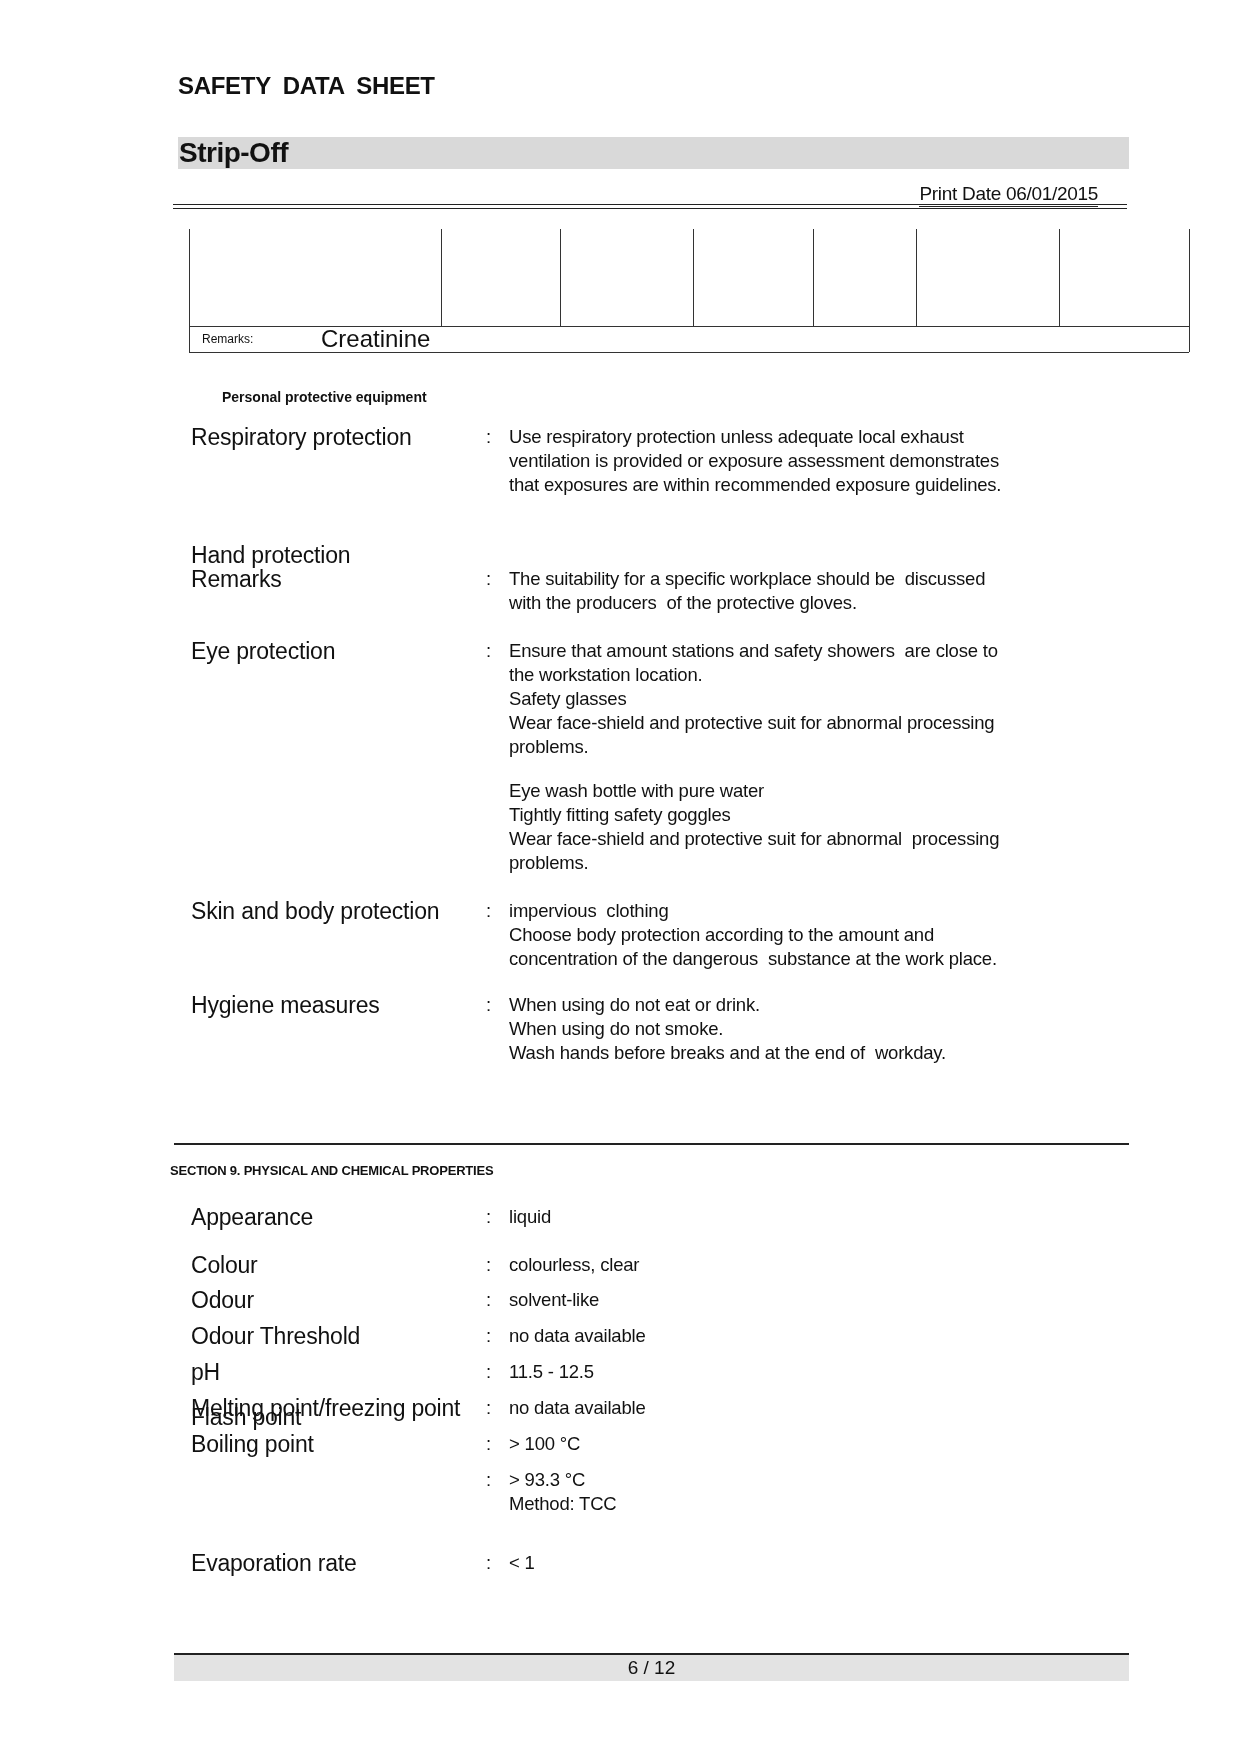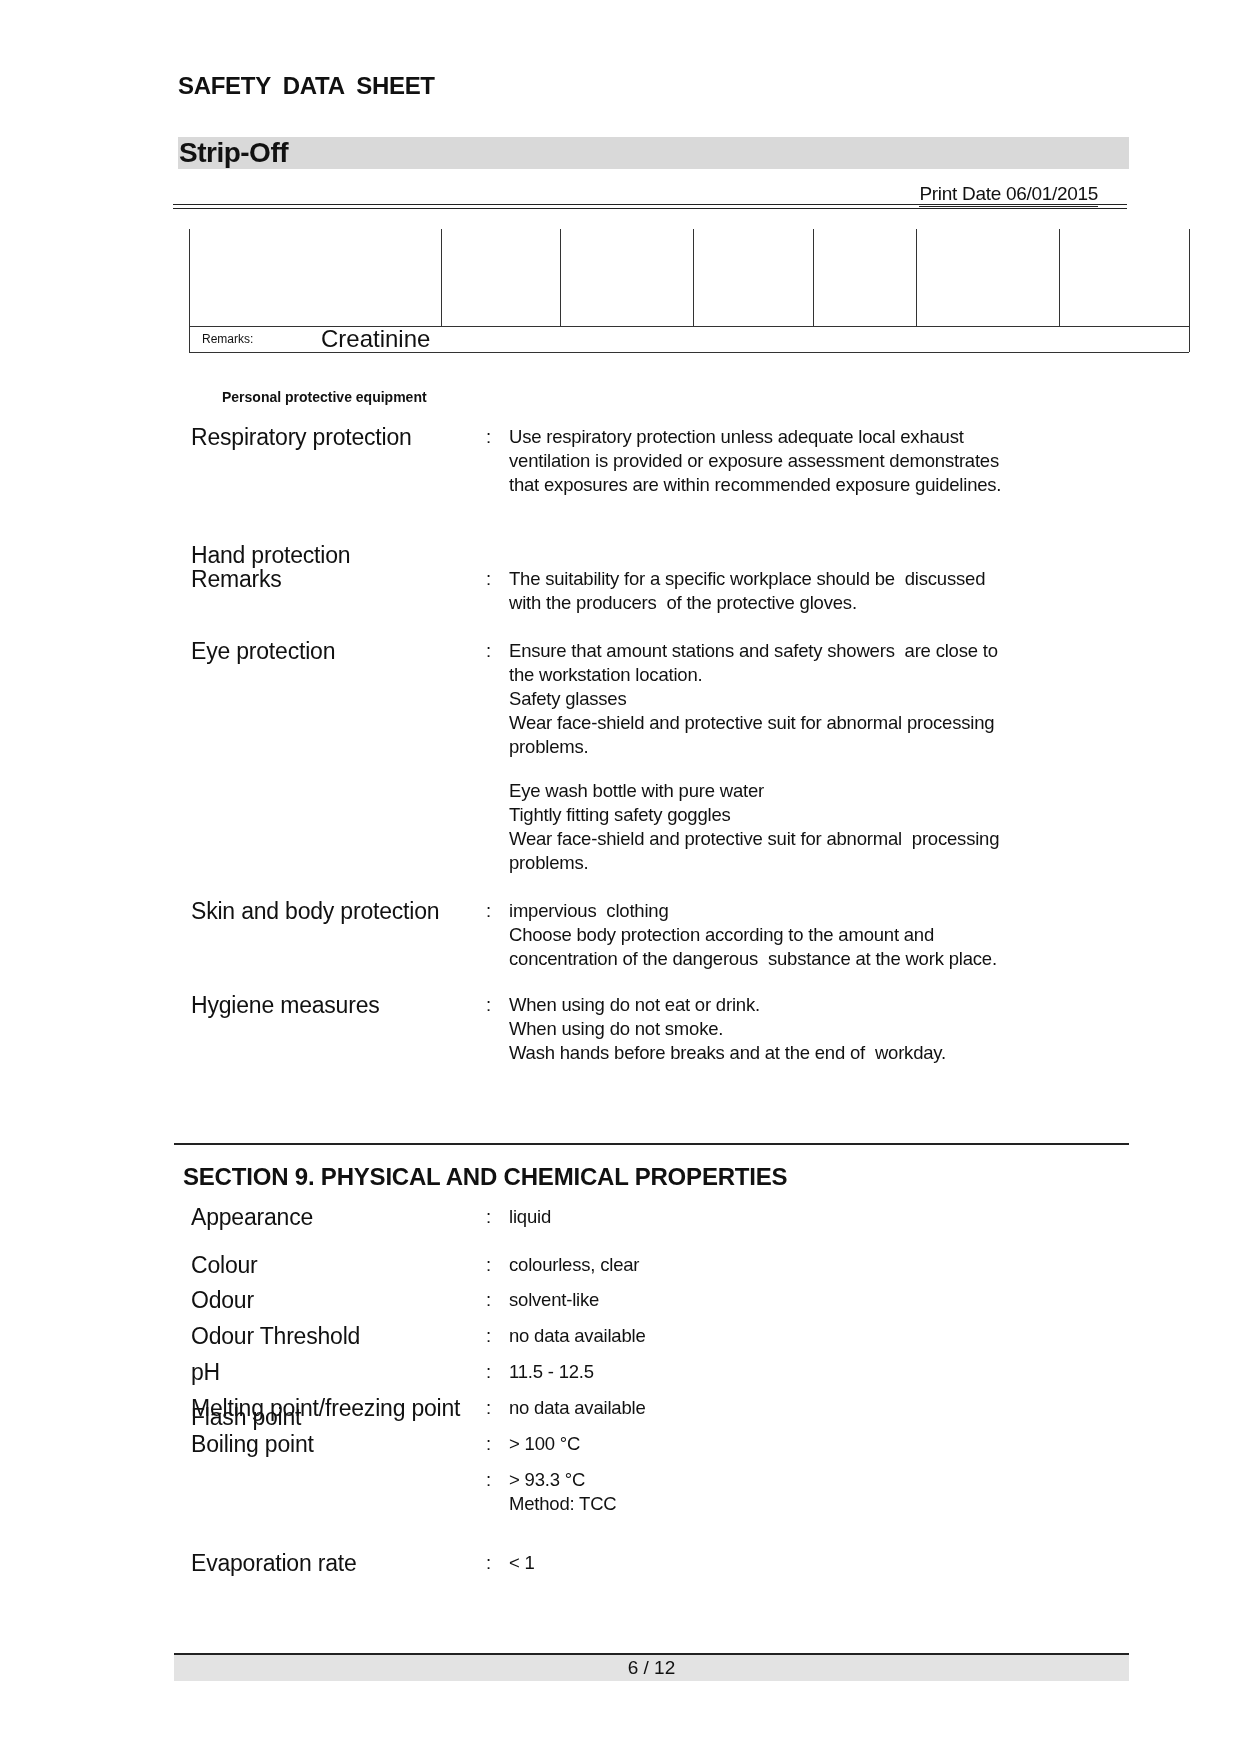"SECTION 9. PHYSICAL AND CHEMICAL" .sec-title { font-size: 24px -> 13px; left: 152px -> 139px }
